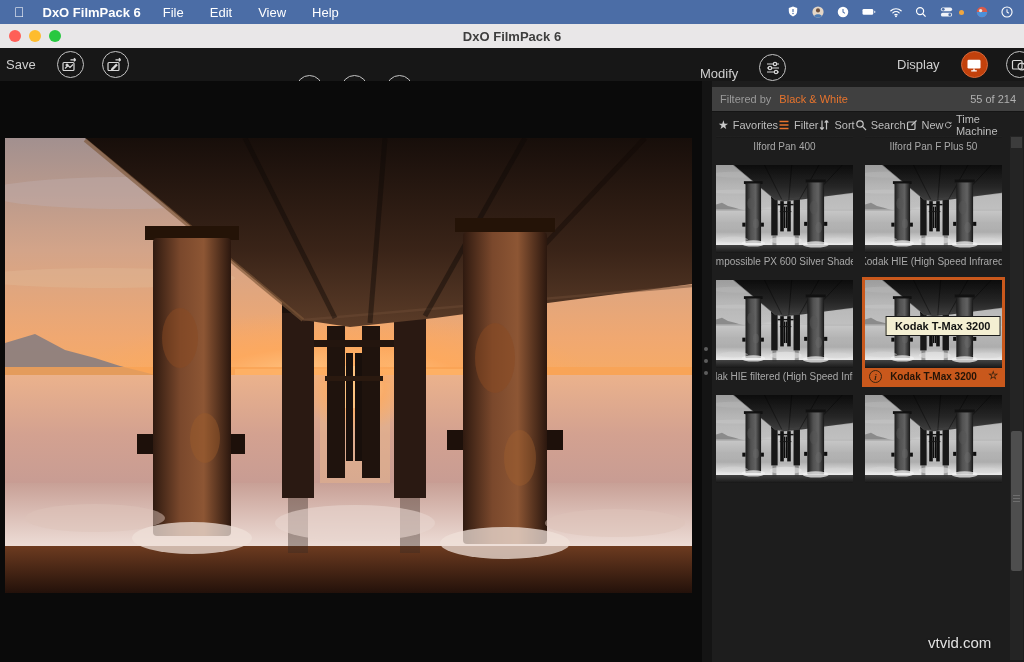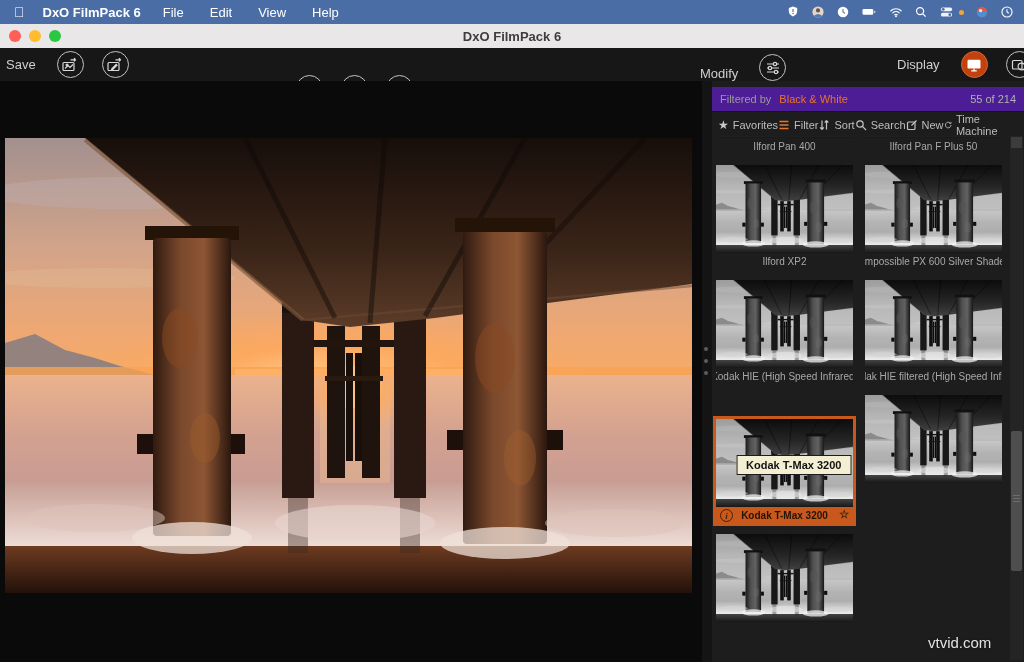"Filtered by" .ph1 { background: #4c1d95 -> #404040 }
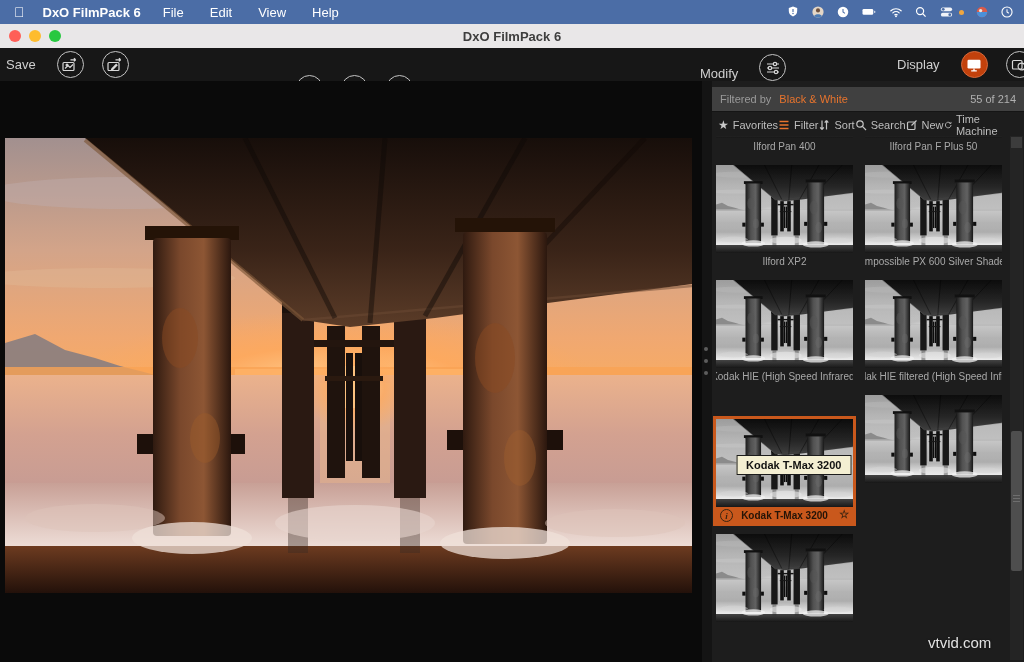"Ilford XP2" div.cell { html: <div> <svg> <use></use> </svg> <div>Ilford XP2</div> </div> -> none }
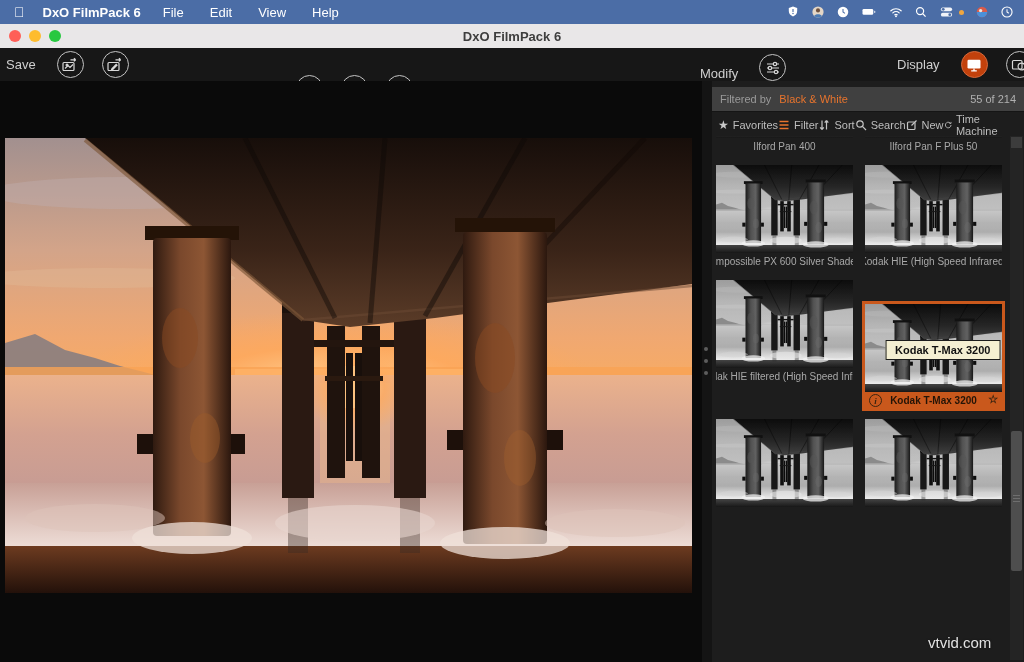"Kodak T-Max 3200" .cell.sel { margin-top: 24px -> none }
